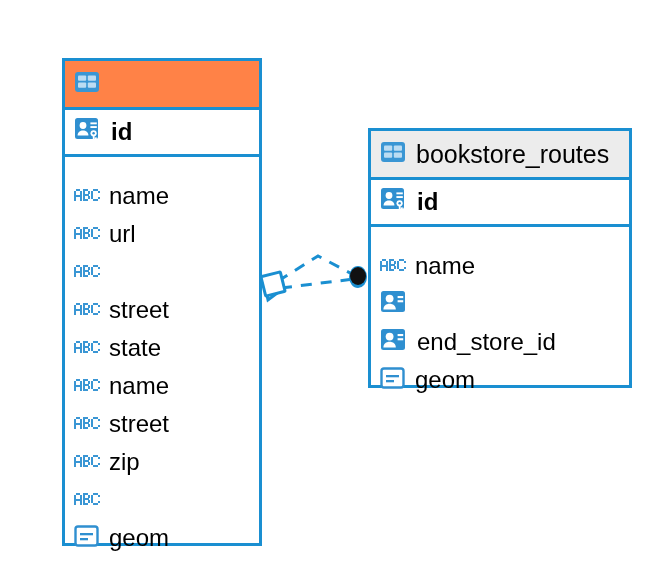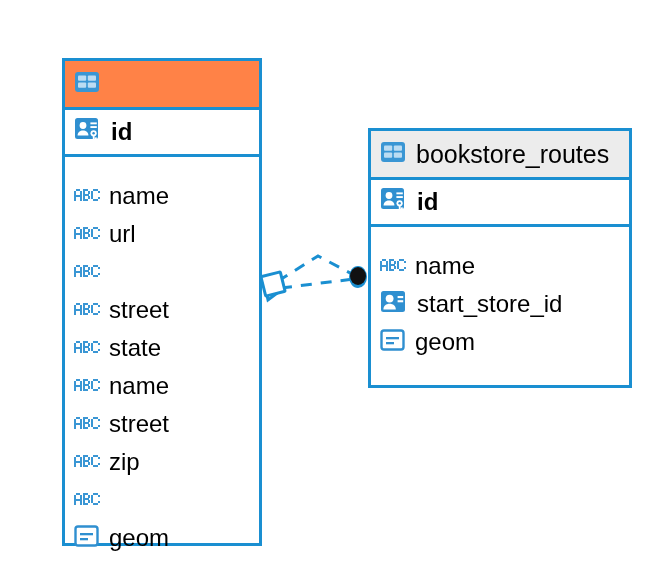"start_store_id" span.field-label { html: <span>start_store_id</span> -> none }
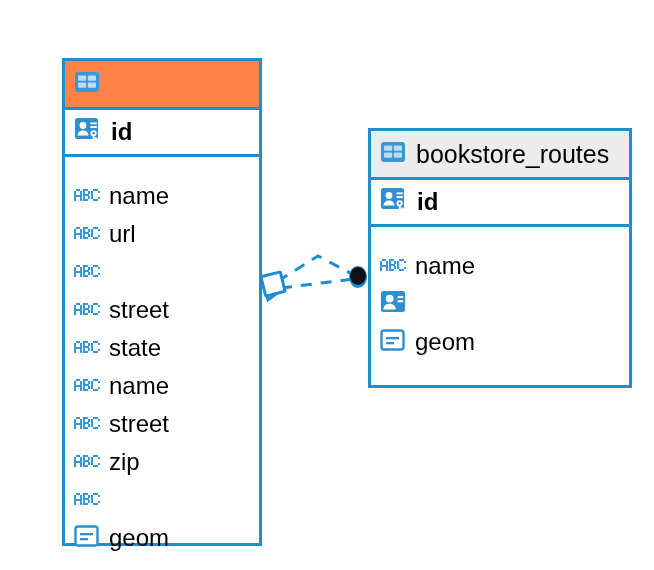"end_store_id" div.field-row { html: none -> <div> <span> <svg> <rect></rect> <circle></circle> <path></path> <rect></rect> <rect></rect> </svg> </span> <span>end_store_id</span> </div> }
